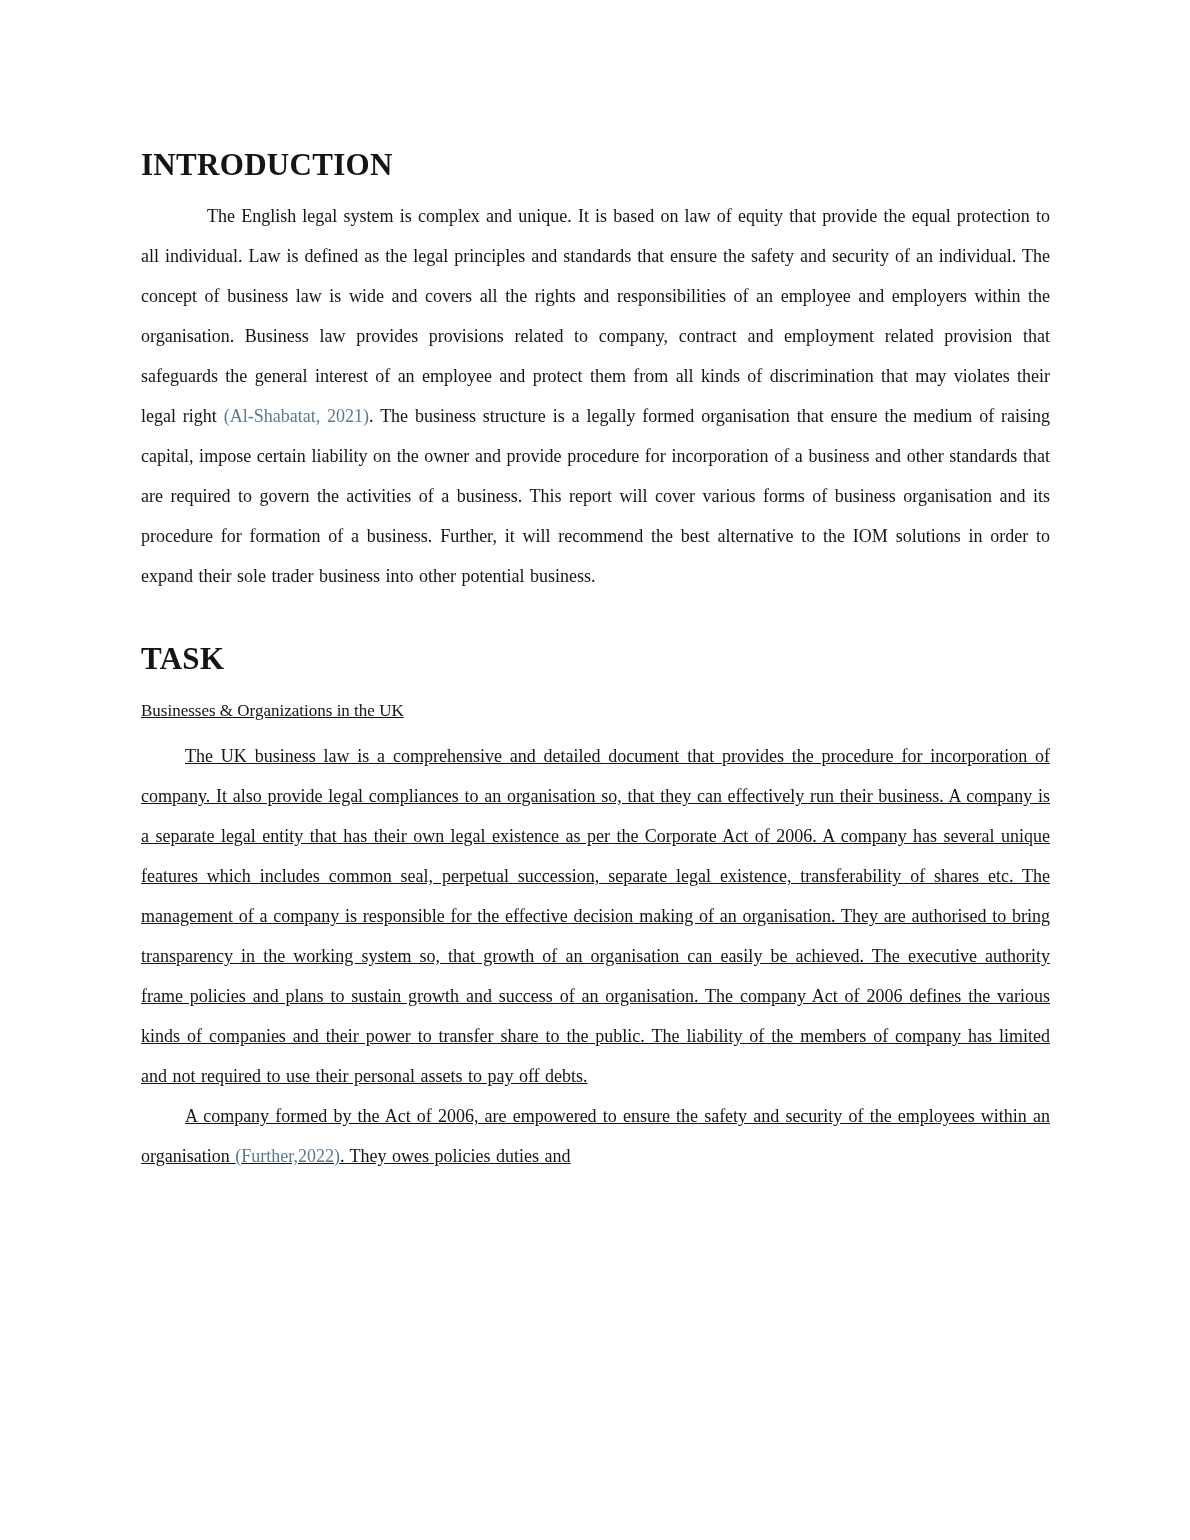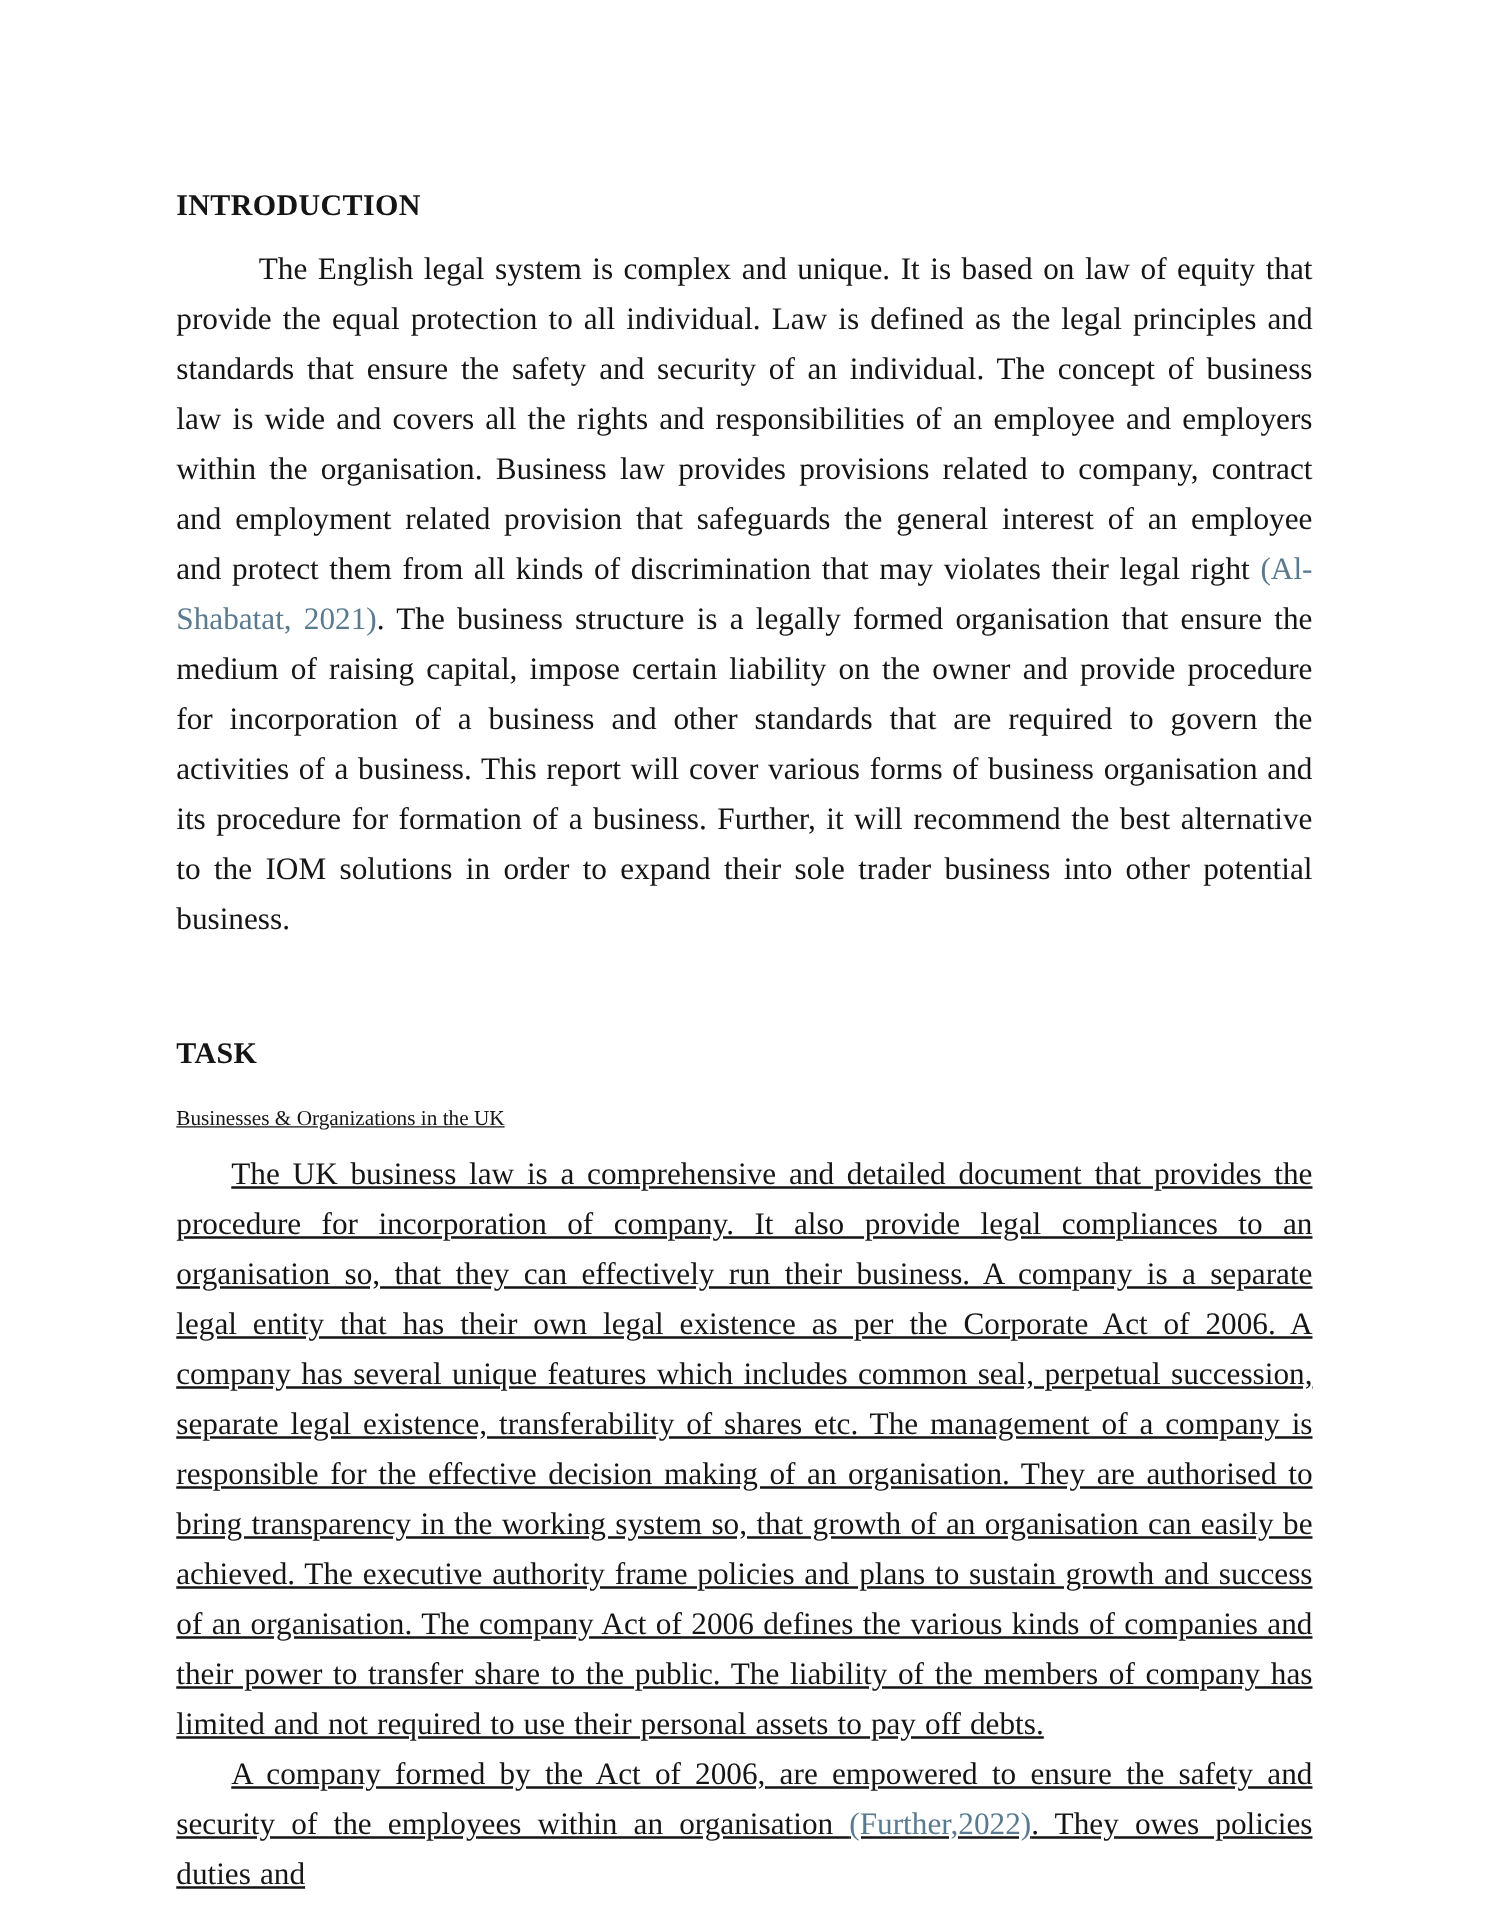"INTRODUCTION" .doc-h1 { font-size: 24px -> 31px }
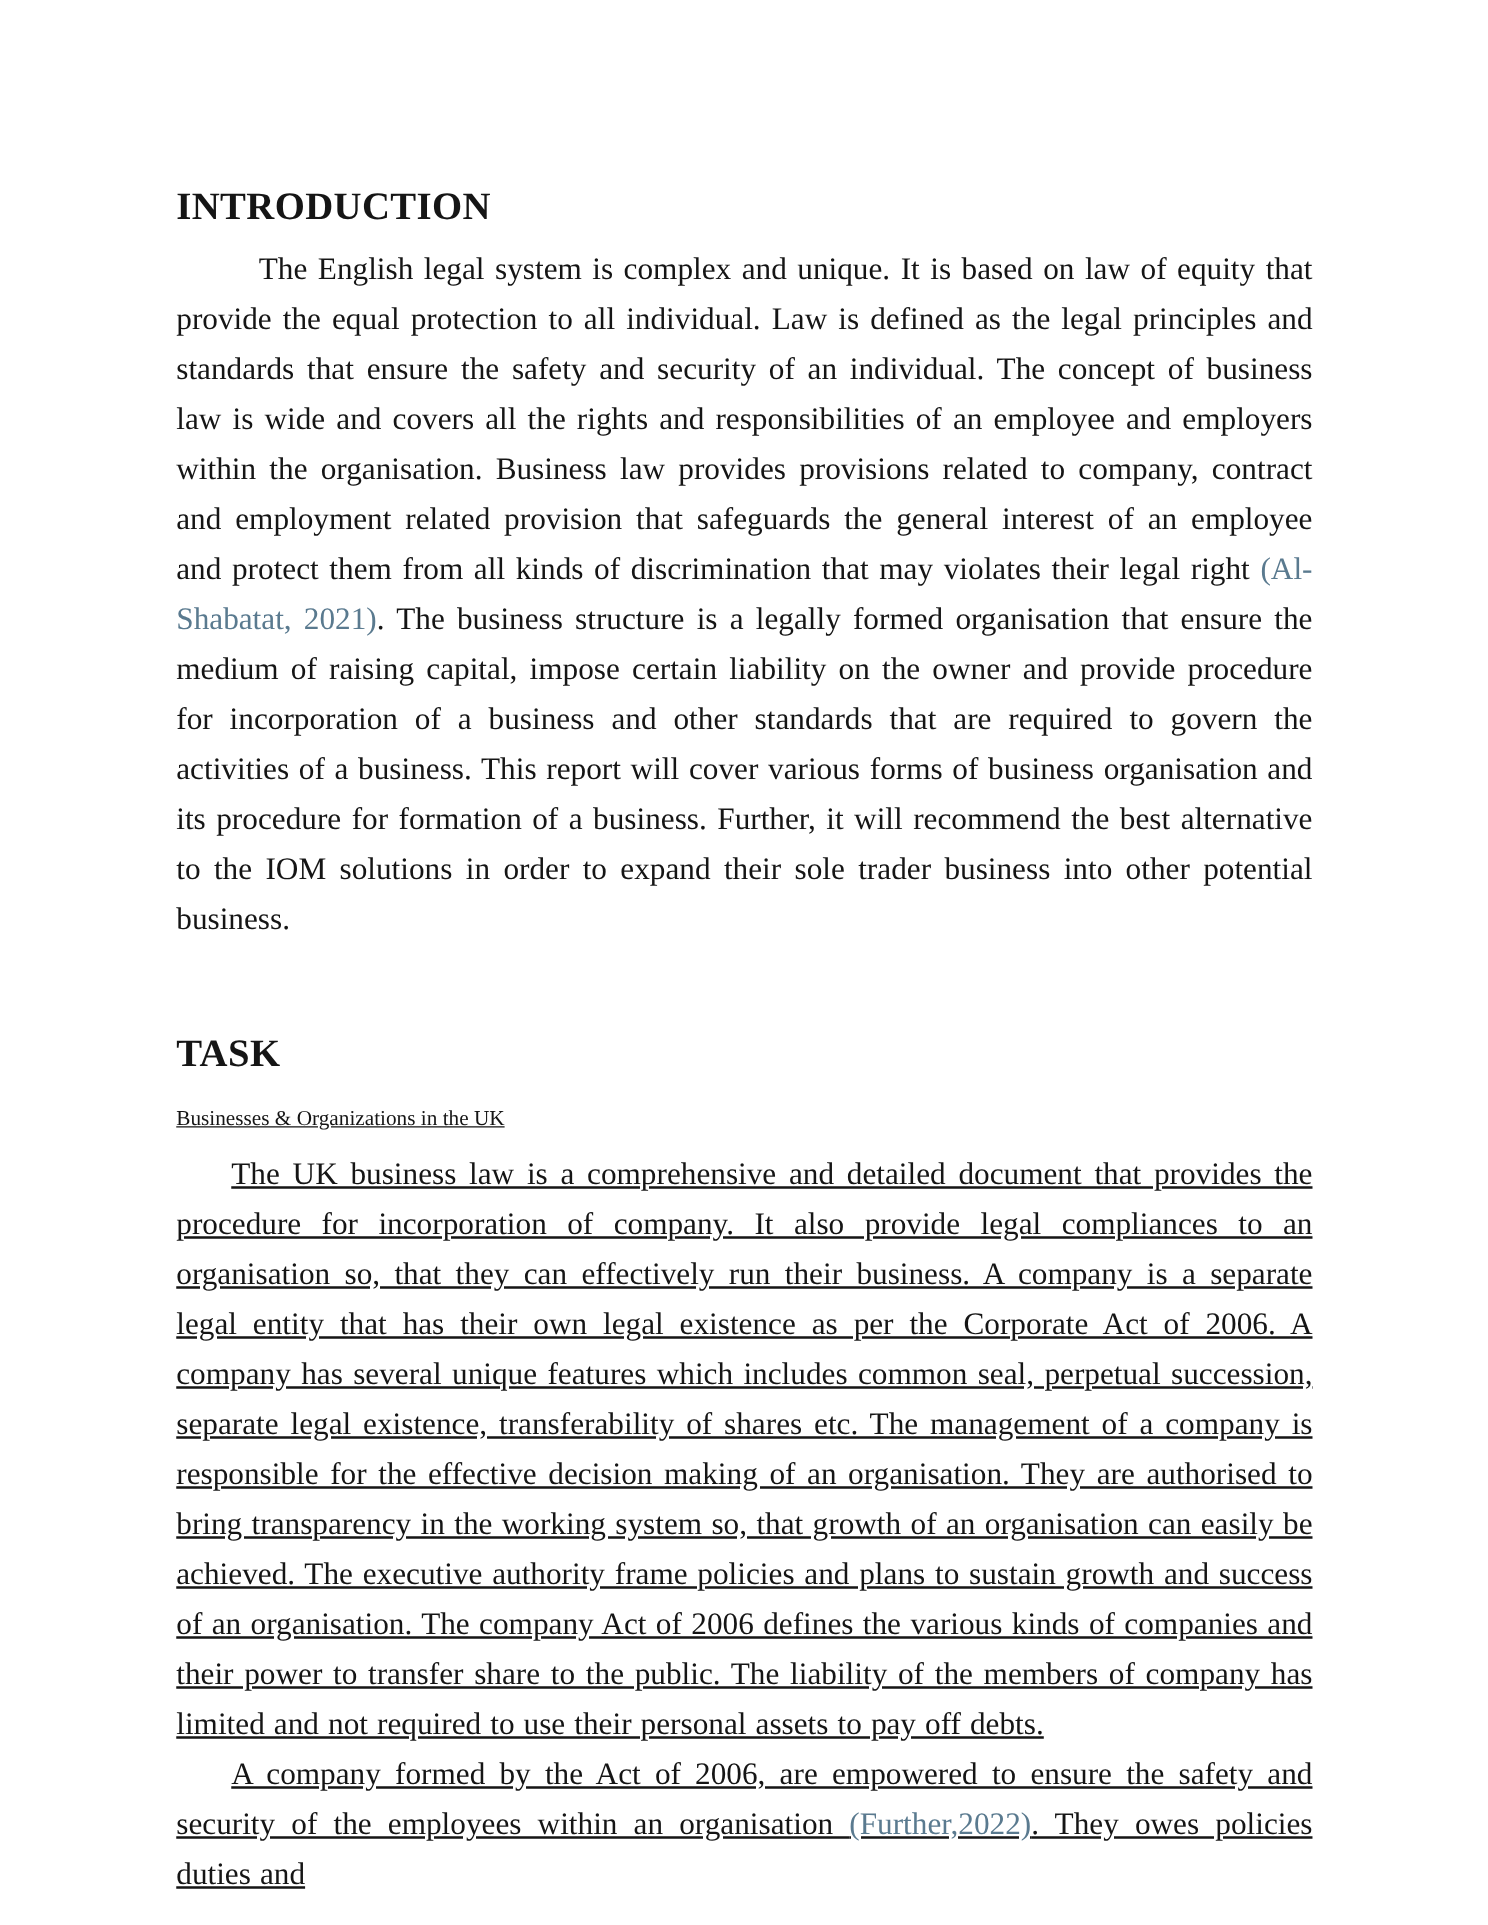"The English legal system is" .doc-para { font-size: 25px -> 18px }
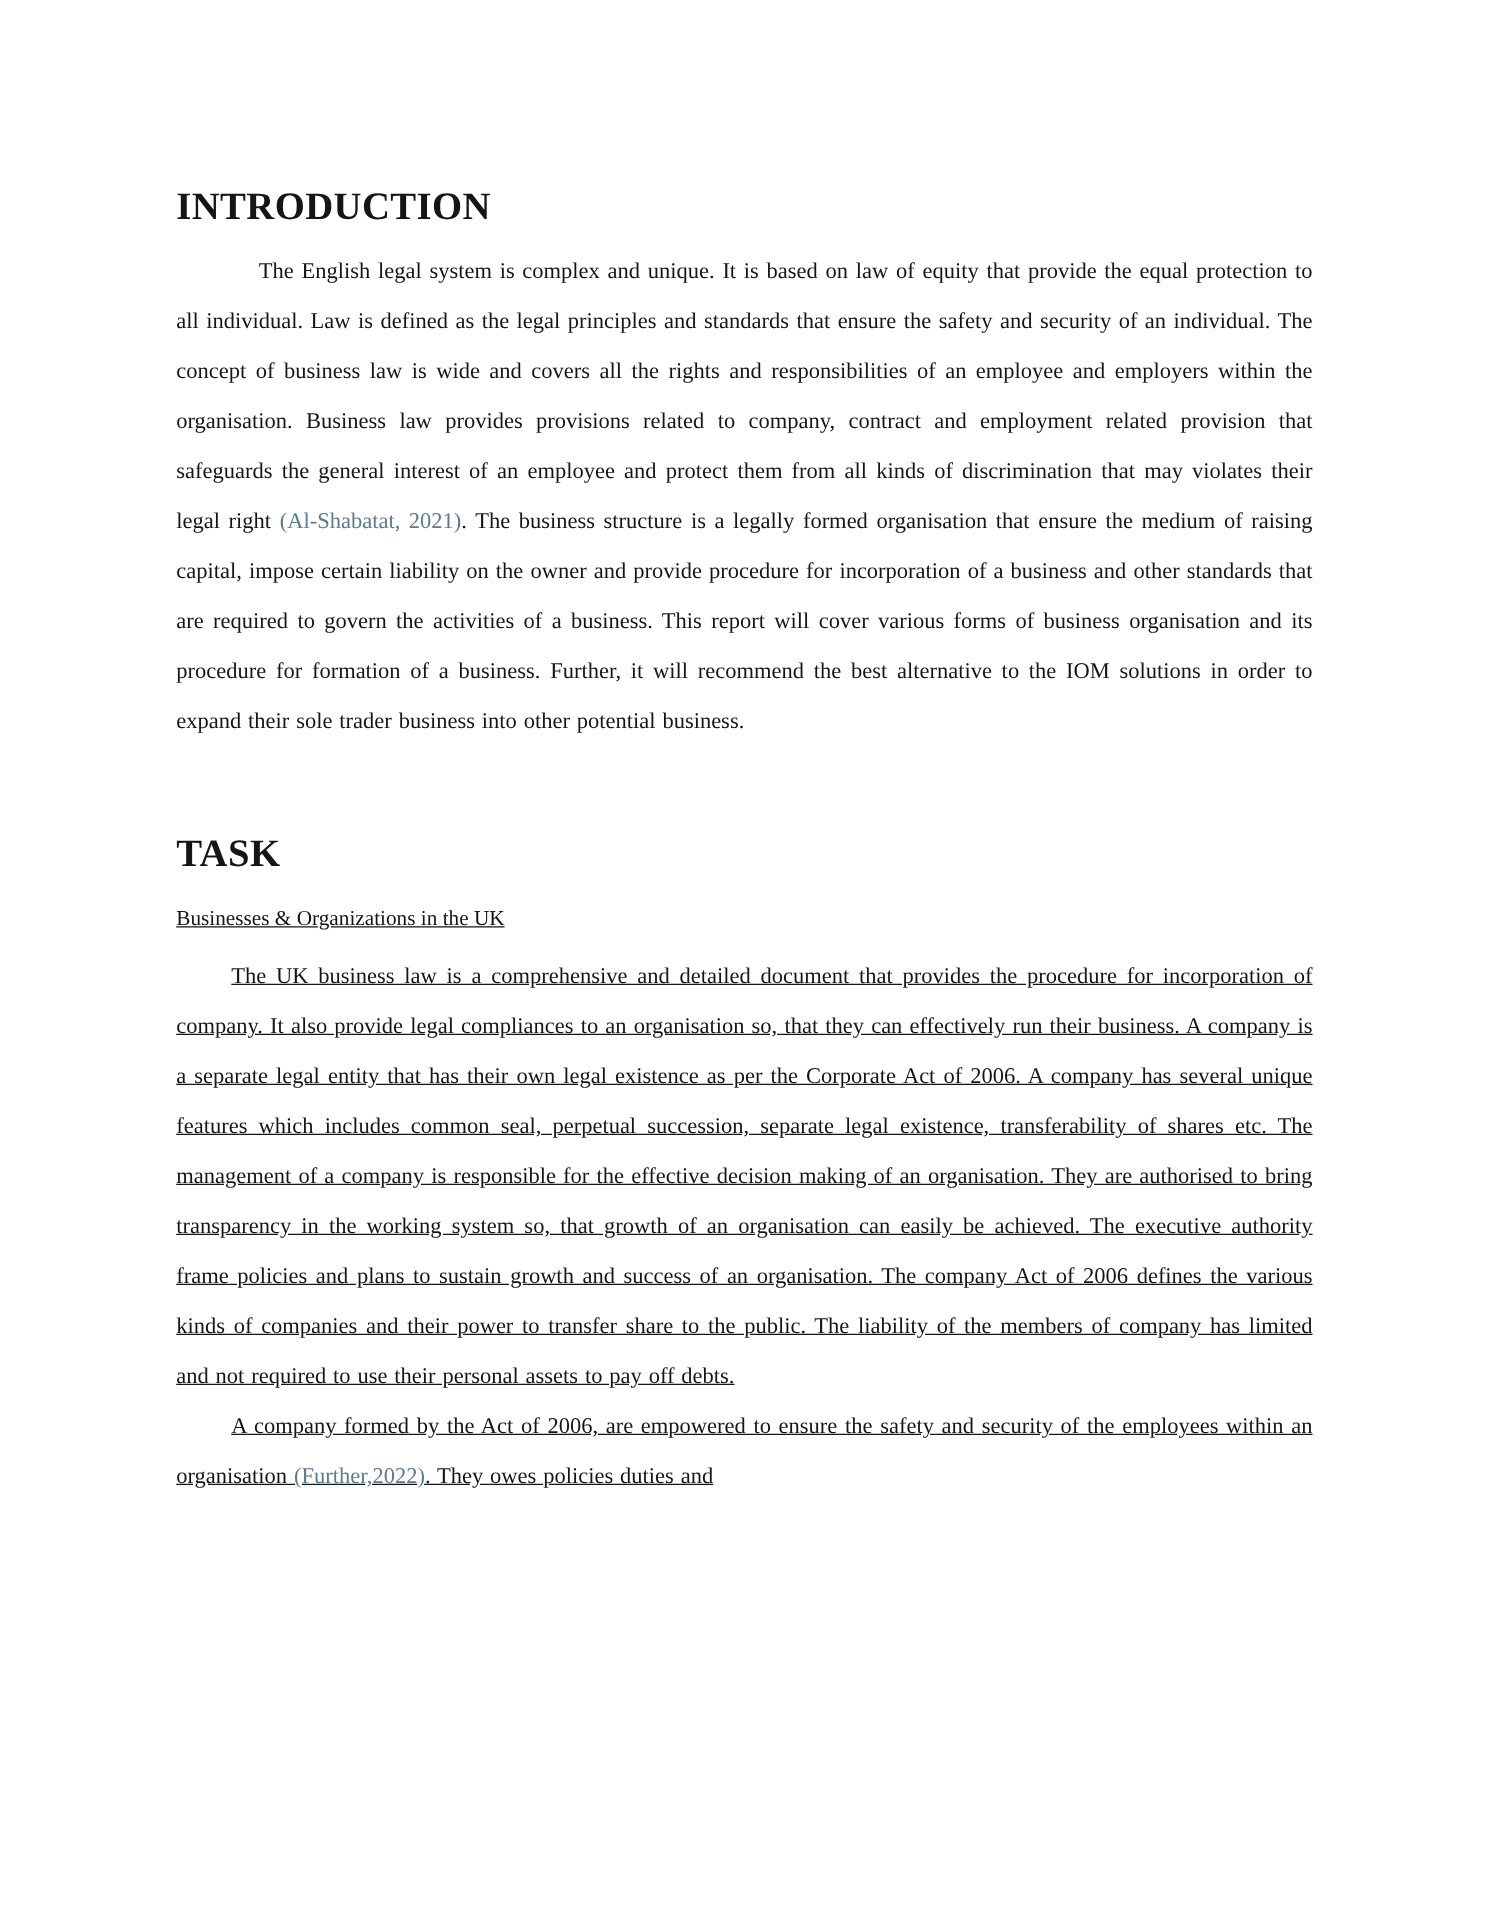"TASK" .doc-h1.task { margin-top: 72px -> 48px }
